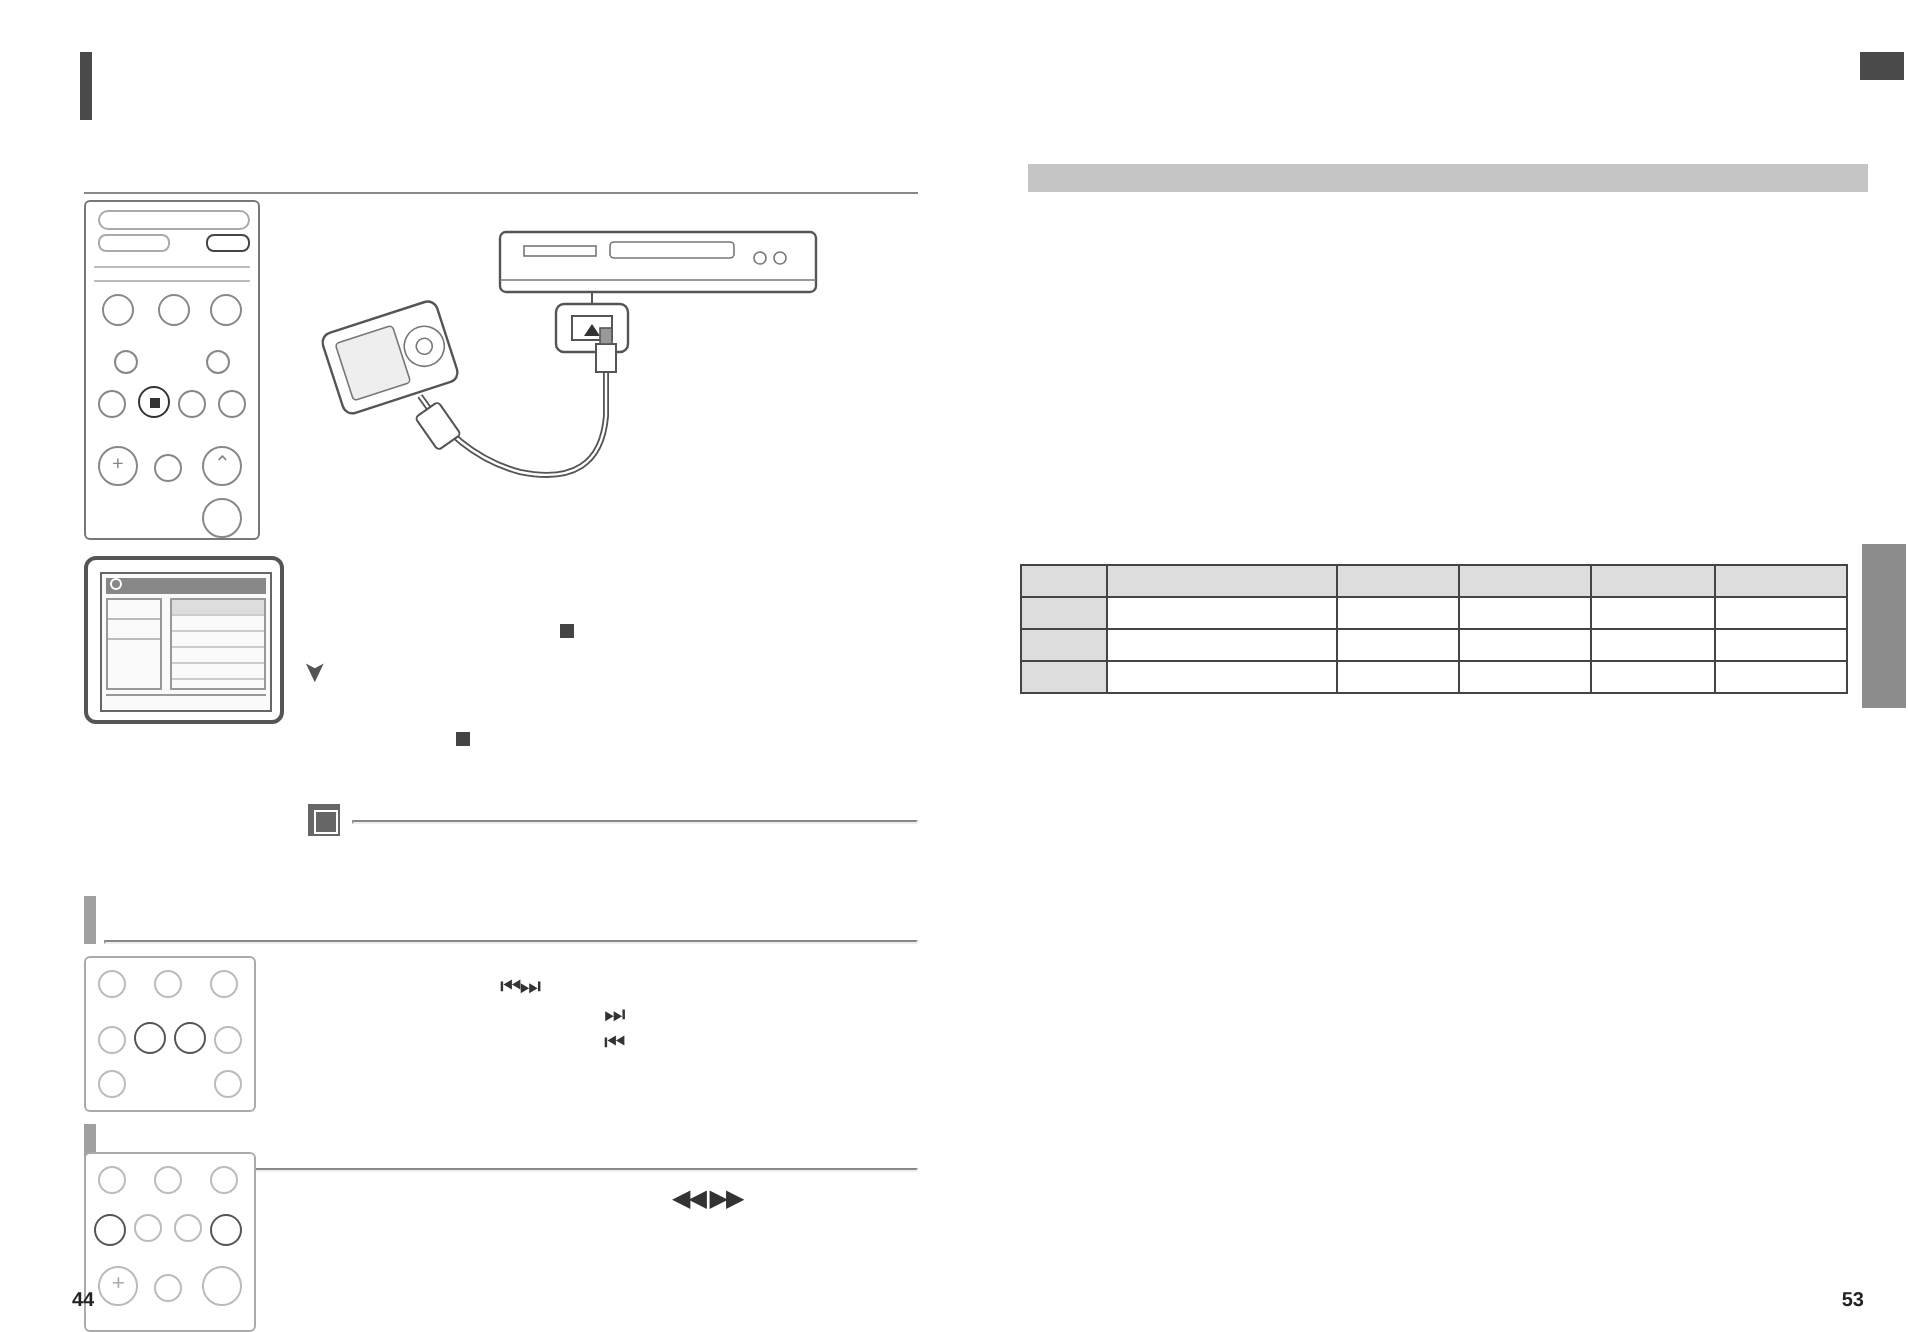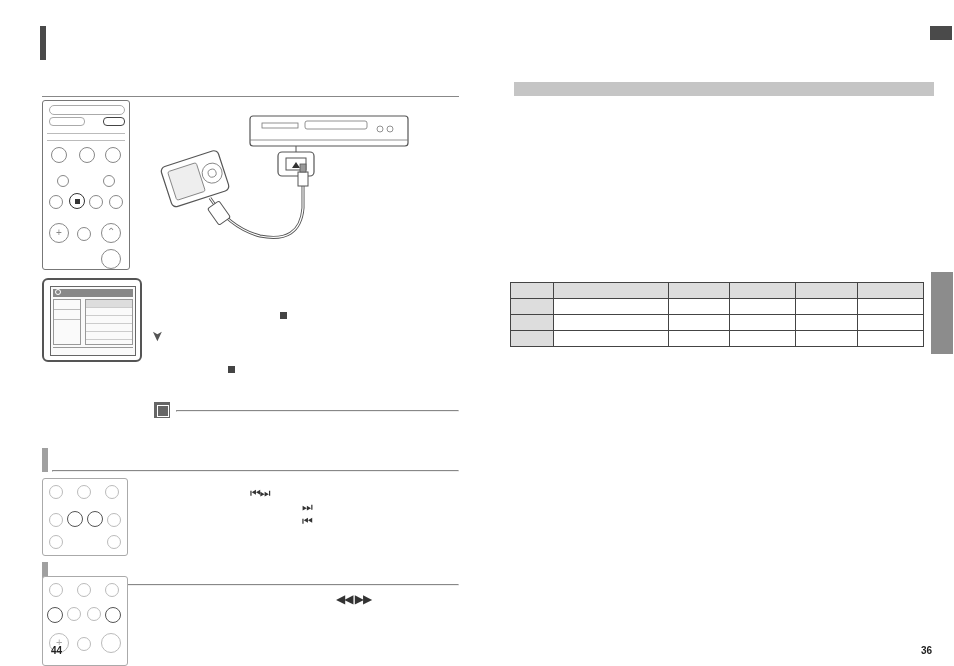"44" .page-num.left { left: 51px -> 36px }
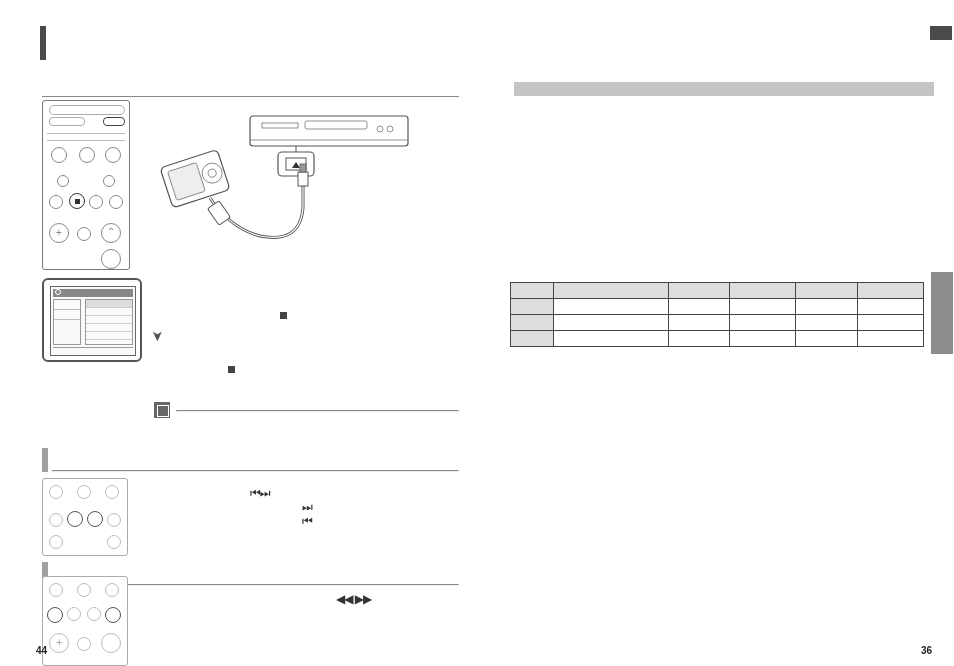"36" div.page-num { text: 36 -> 53 }
